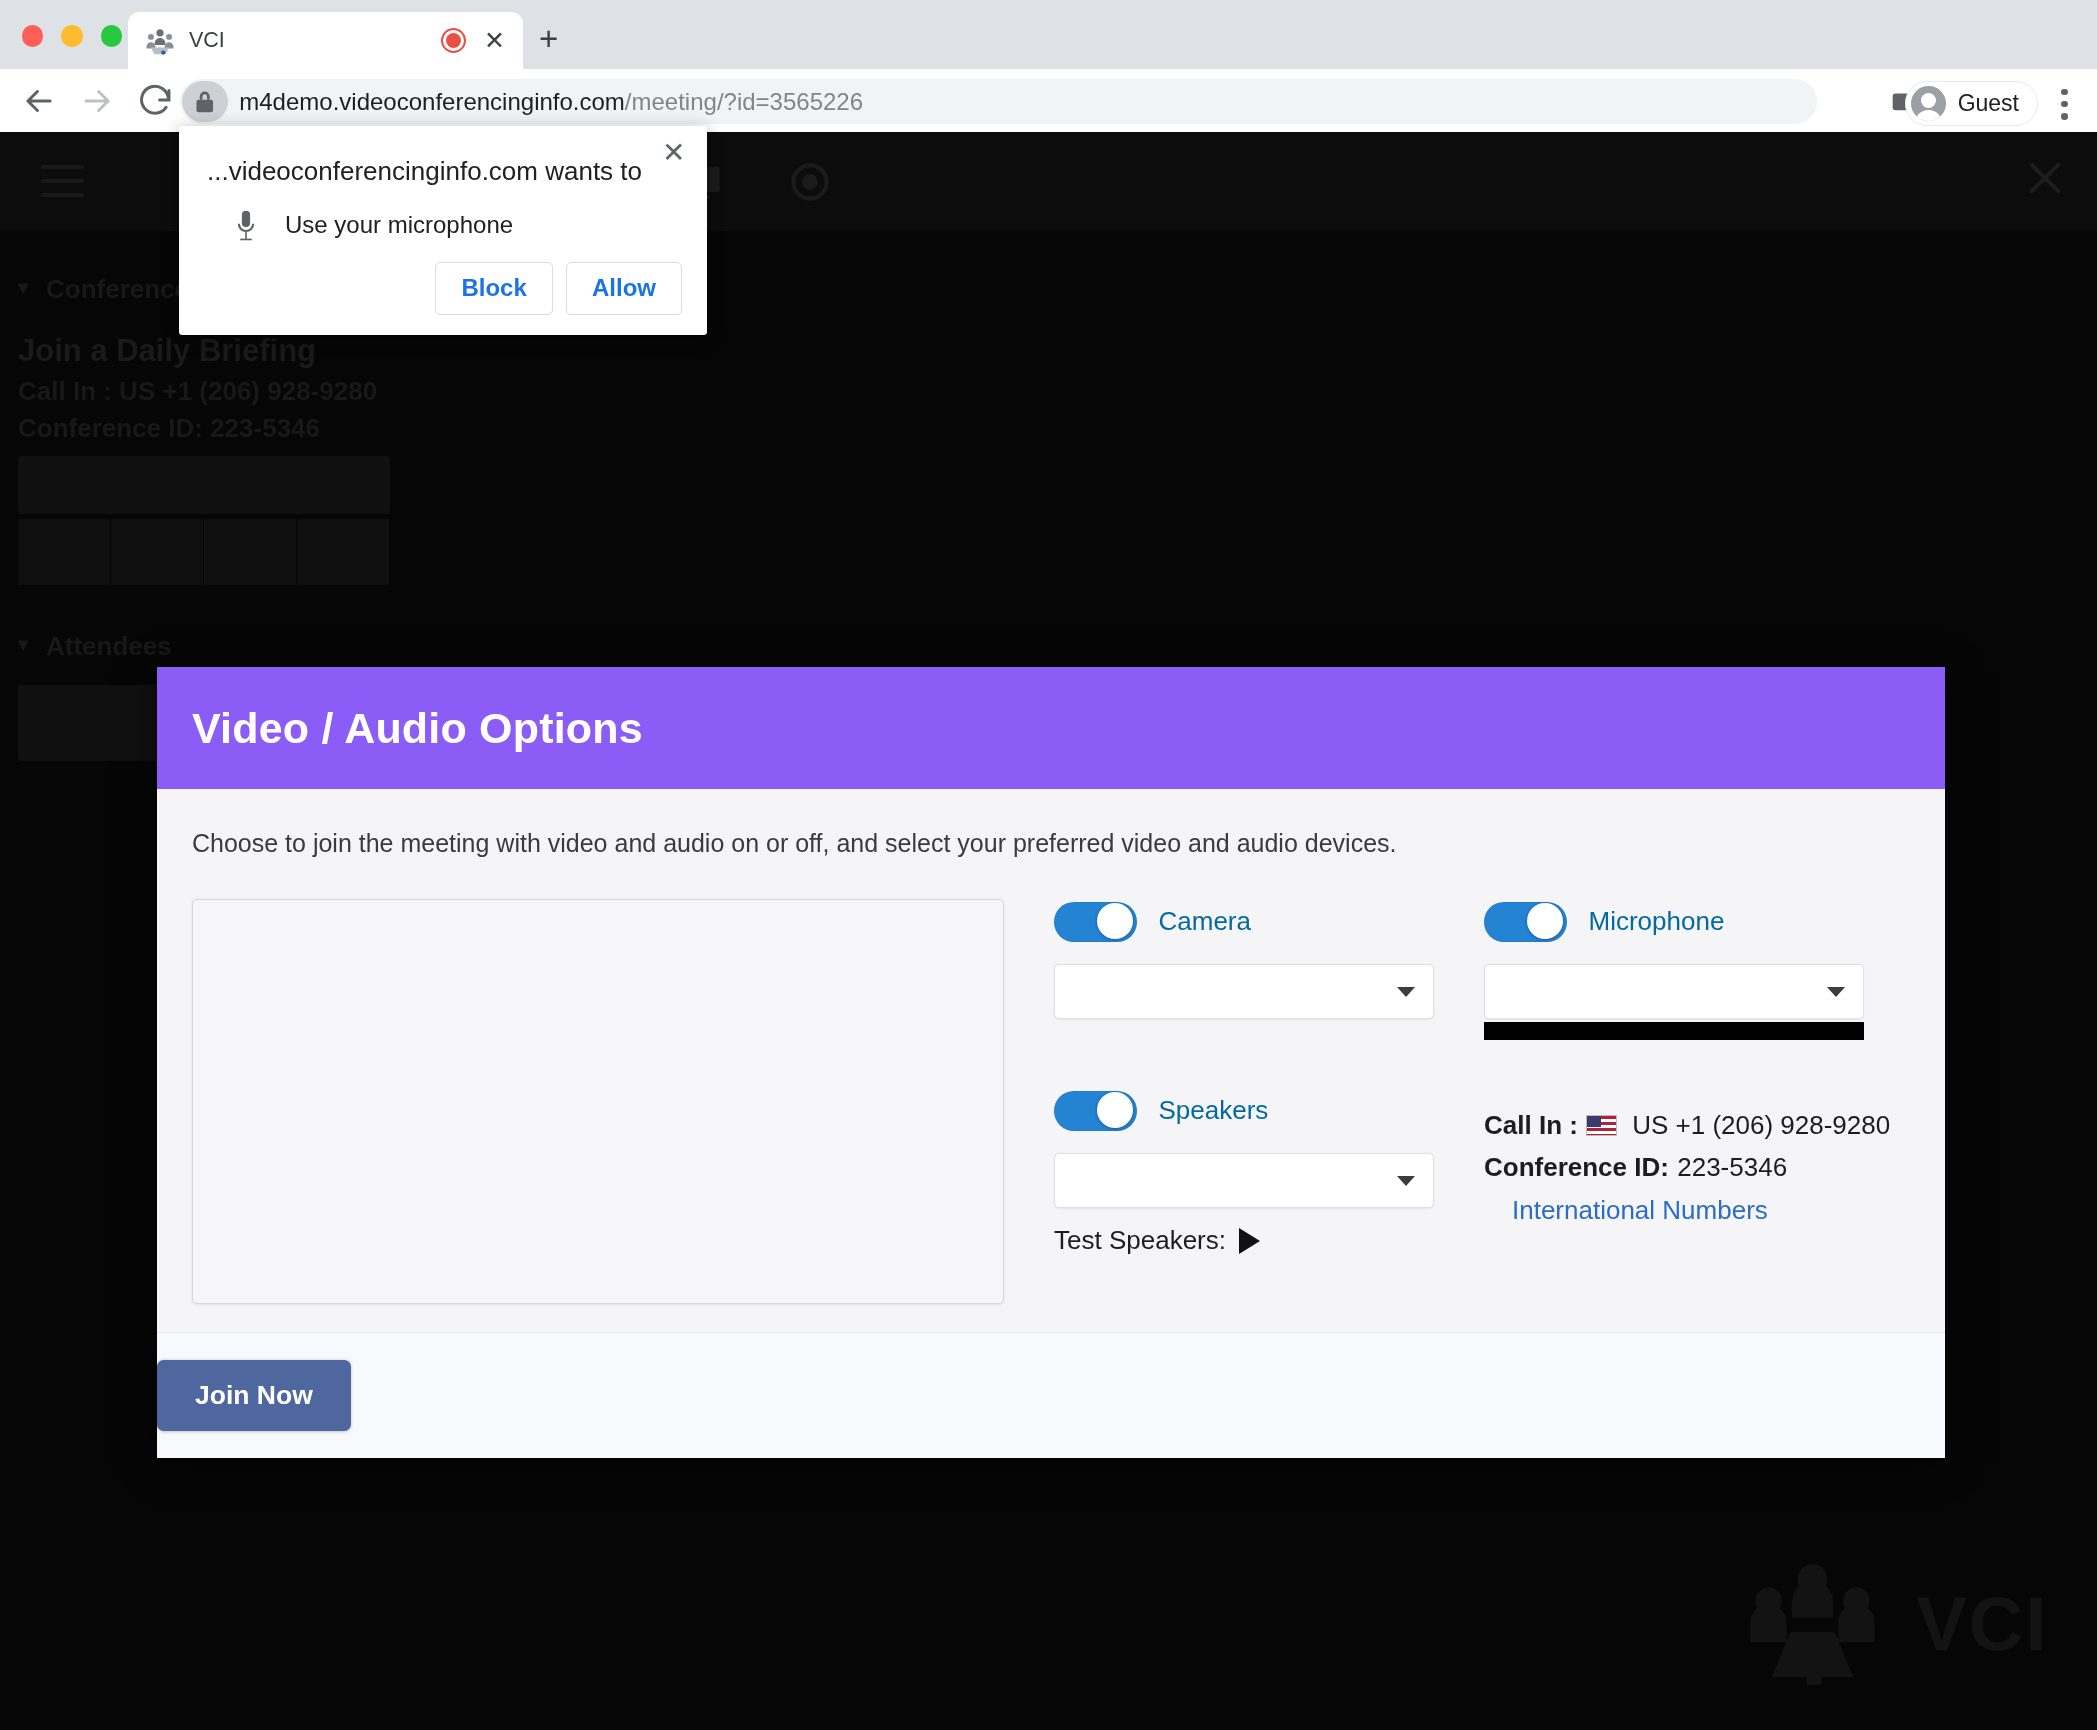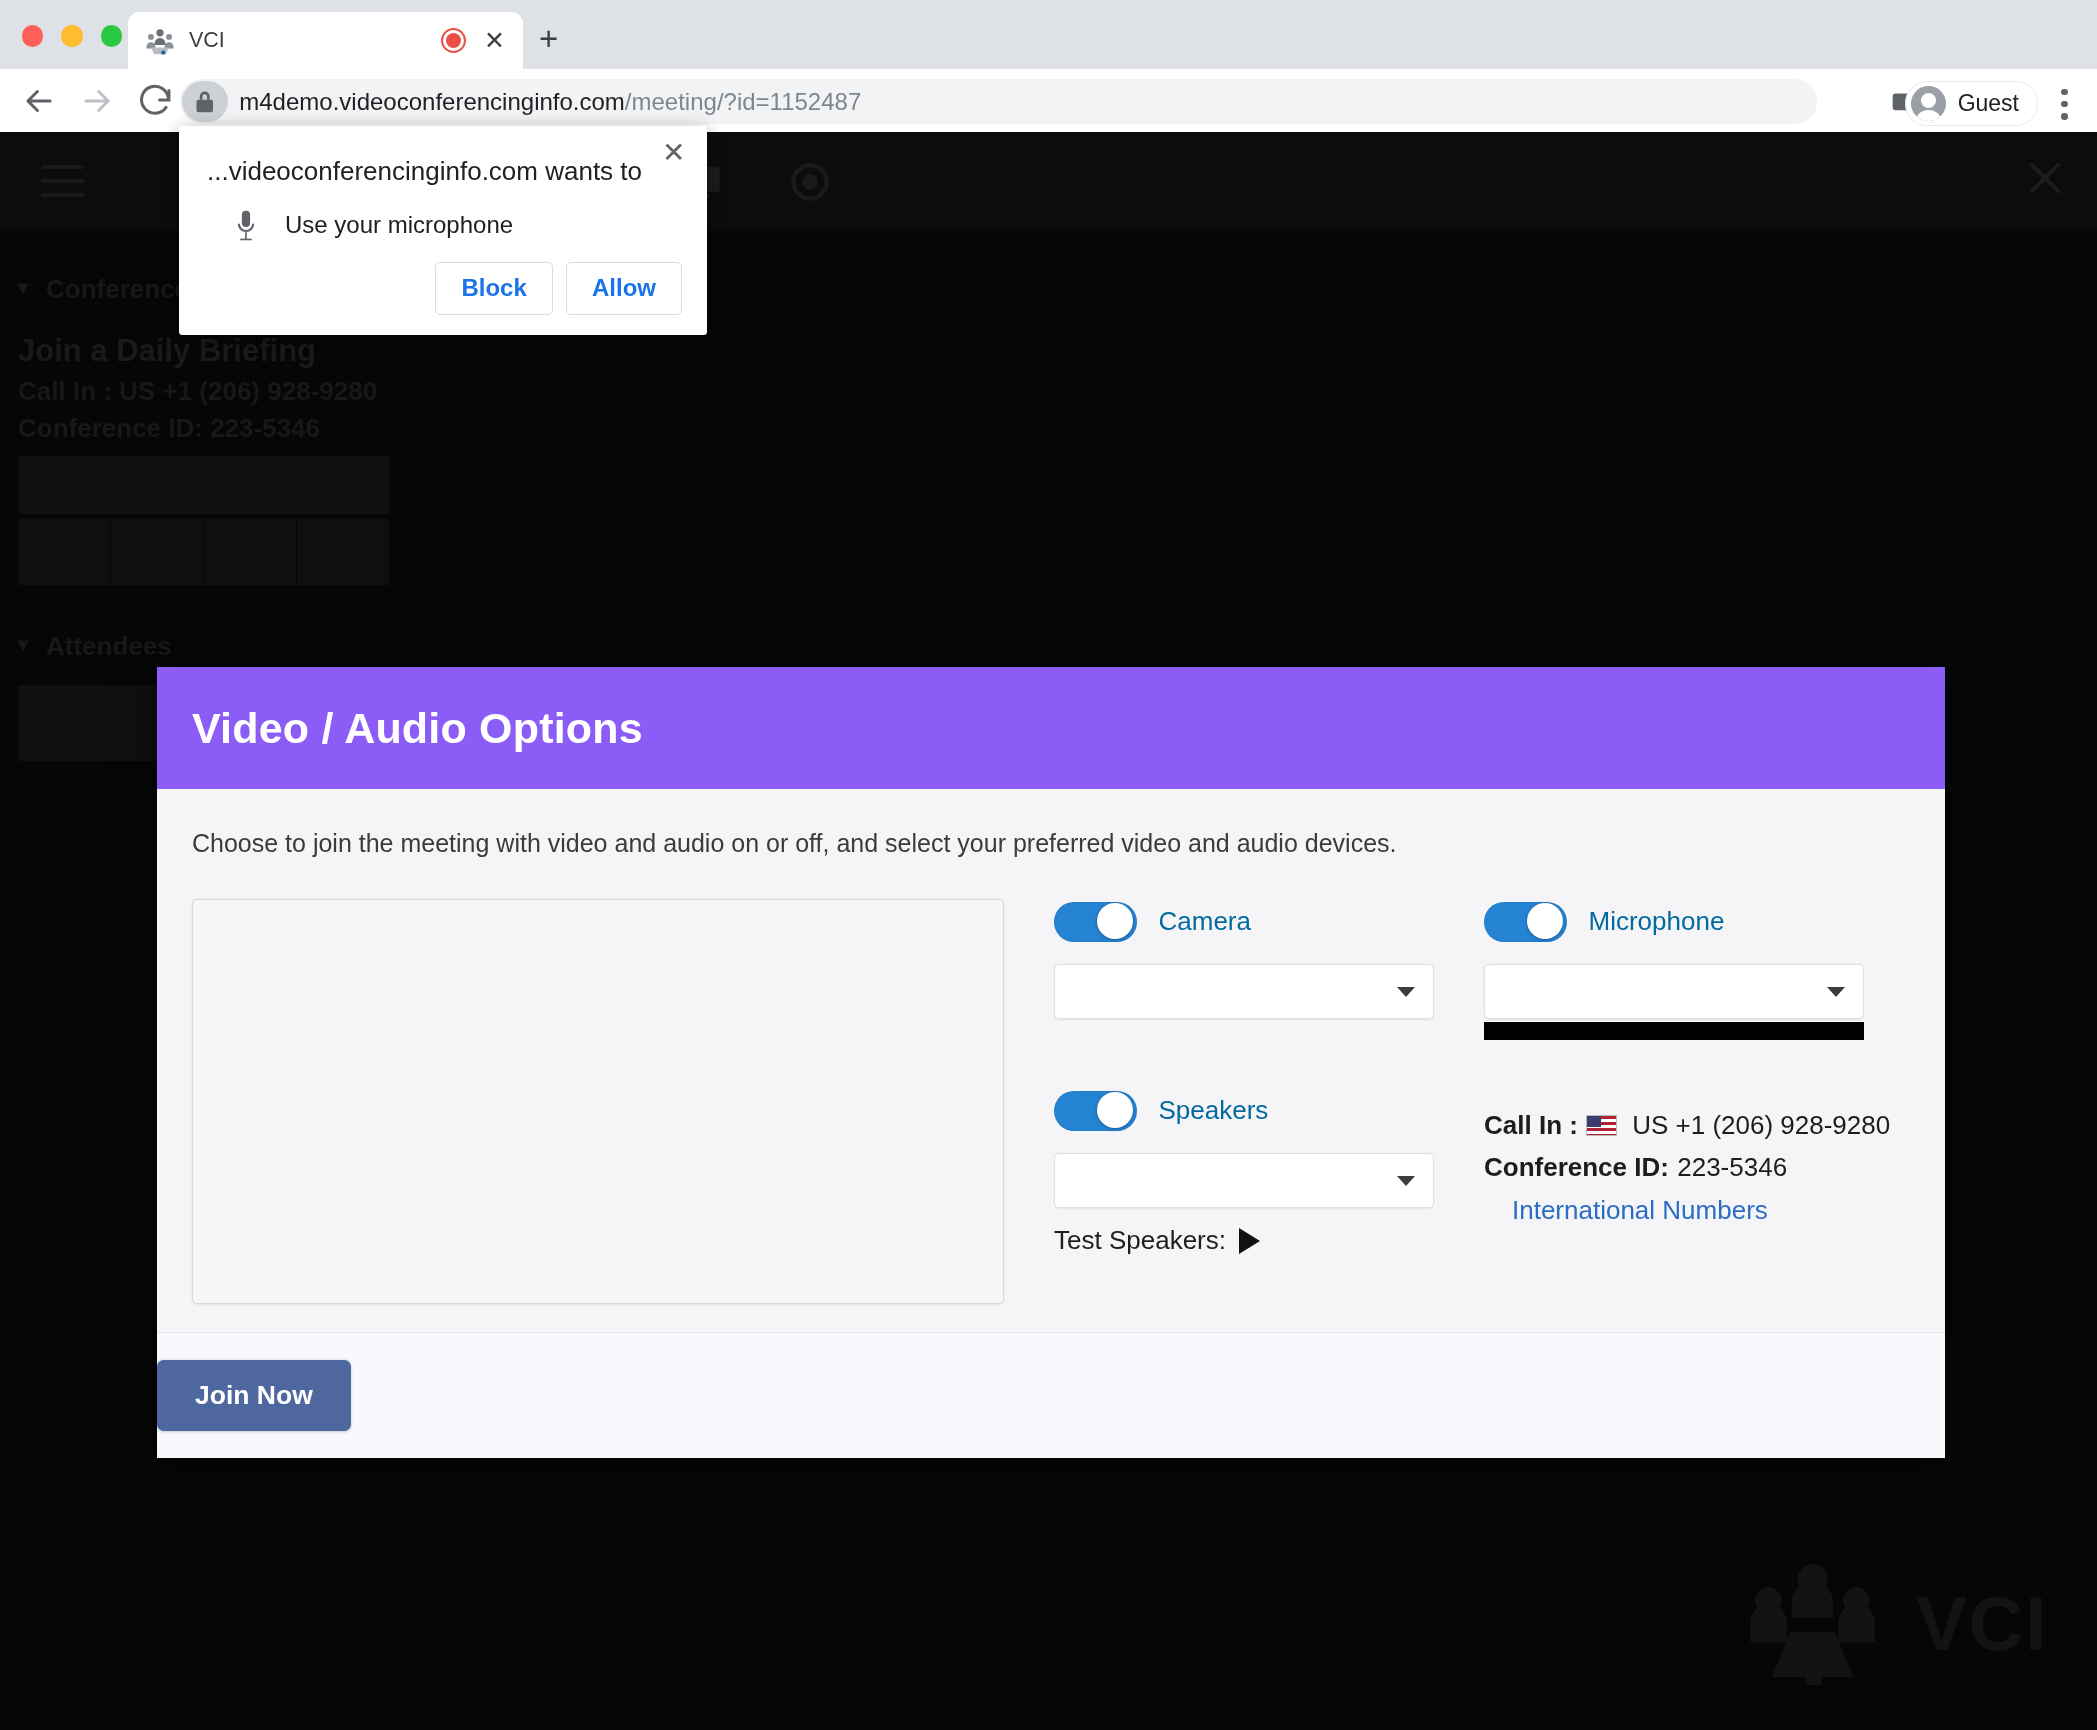"/meeting/?id=1152487" span.dim { text: 1152487 -> 3565226 }
